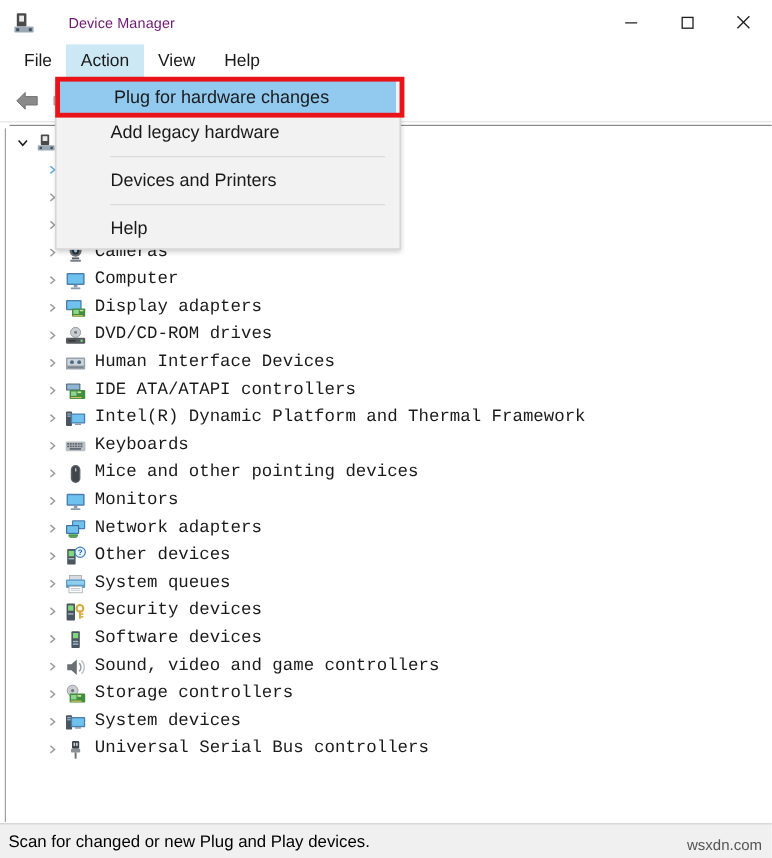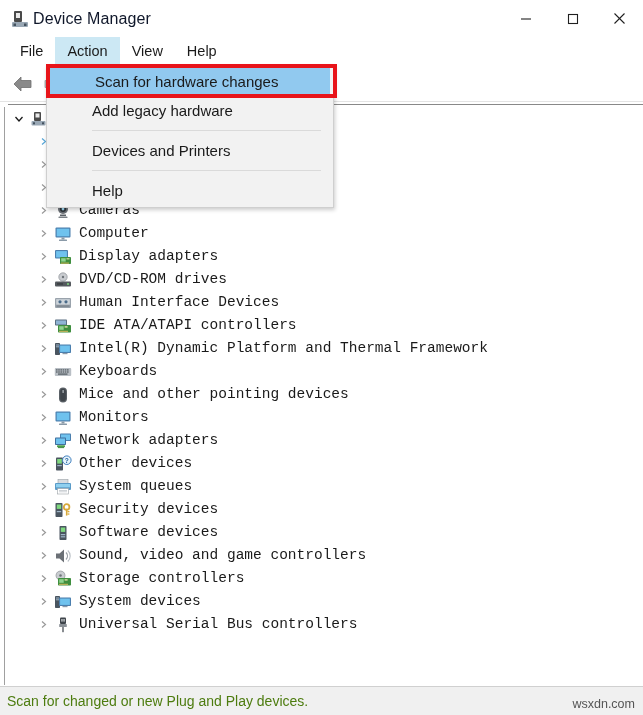"Device Manager" .title-text { color: #0f172a -> #701a75; font-size: 16px -> 12px; margin-left: 1px -> 25px }
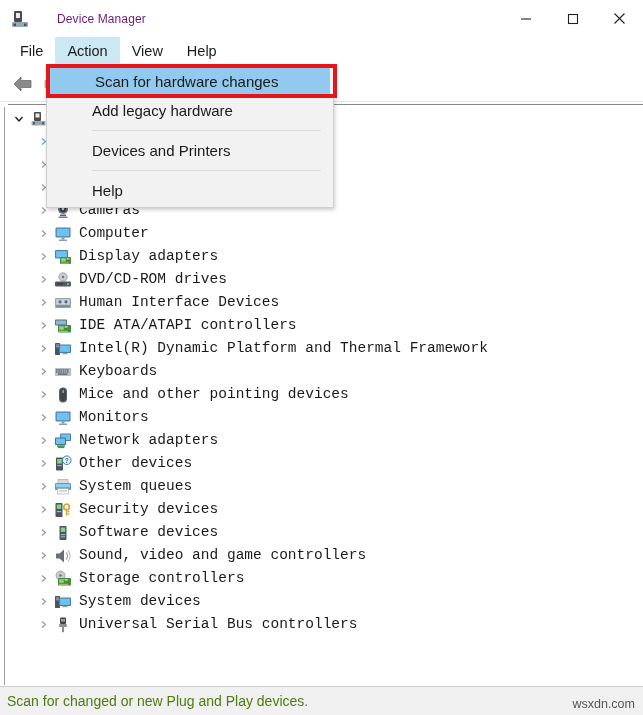"Scan for hardware changes" div.dd-item { text: Scan -> Plug }
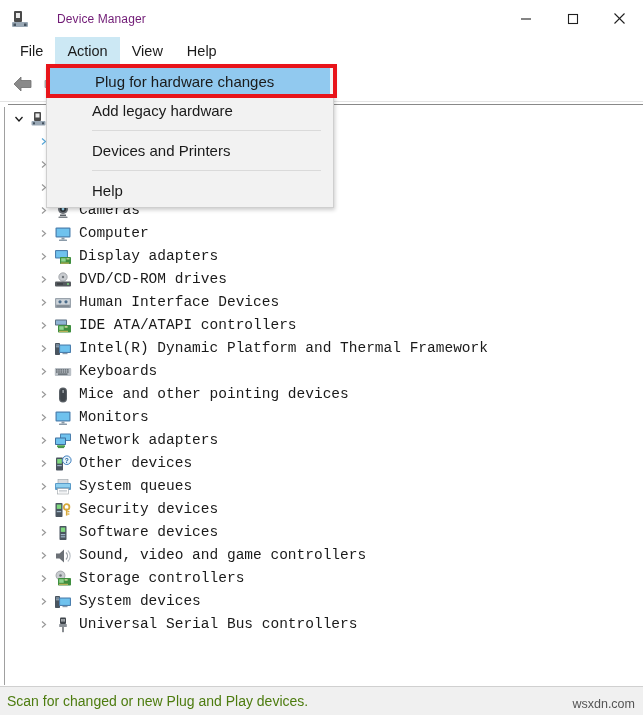"Scan for changed or new" .status-text { color: #4d7c0f -> #000000 }
